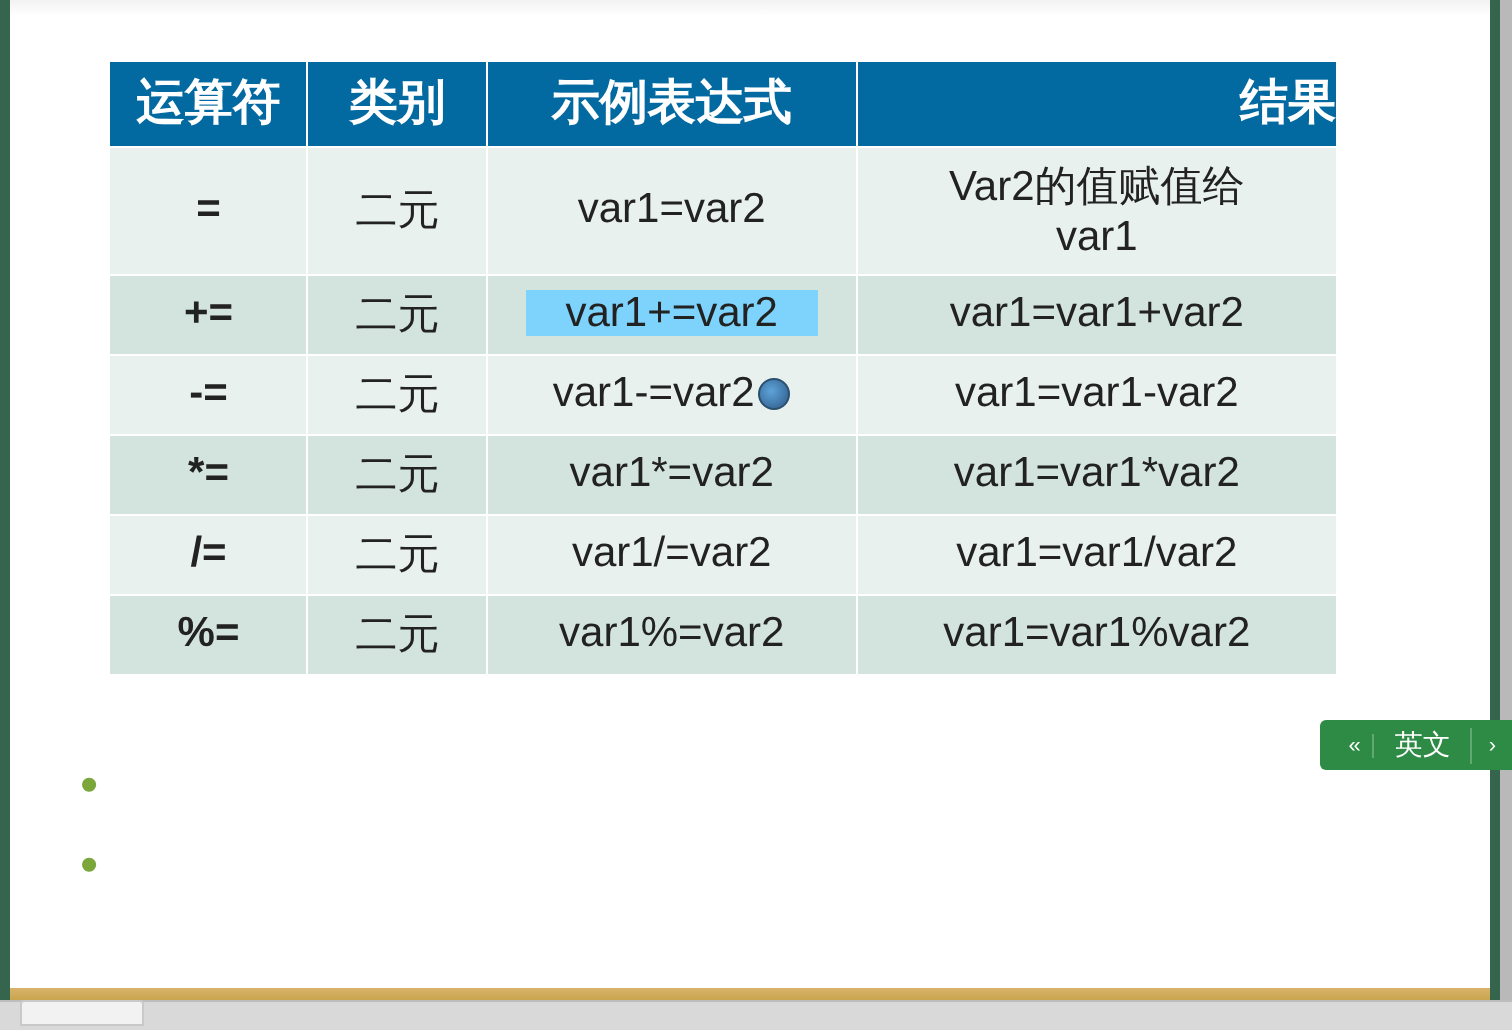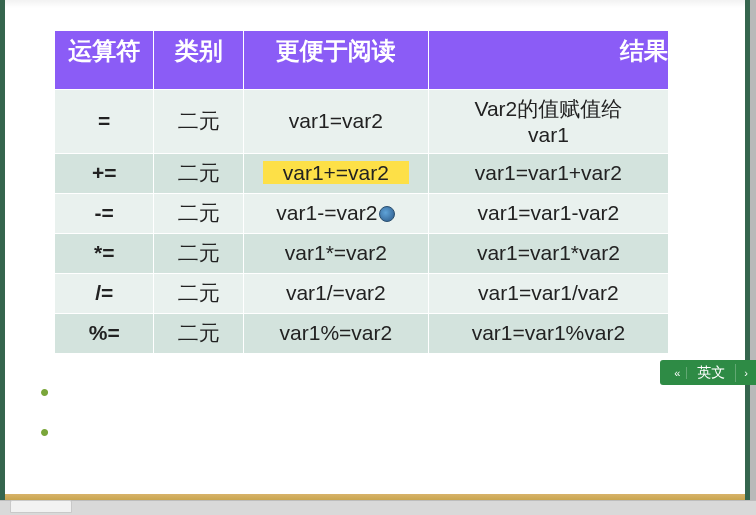"运算符" table.main th { background: #8b5cf6 -> #0369a1; padding: 4px 0 22px 0 -> 4px 0 6px 0 }
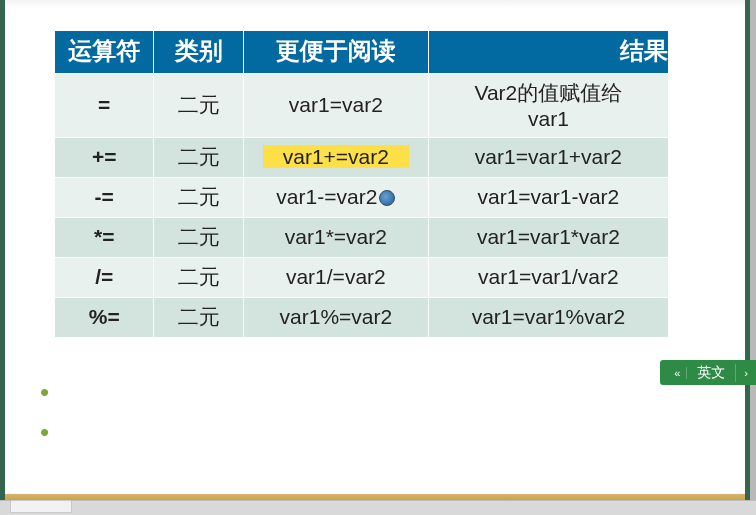"更便于阅读" th.col-ex { text: 更便于阅读 -> 示例表达式 }
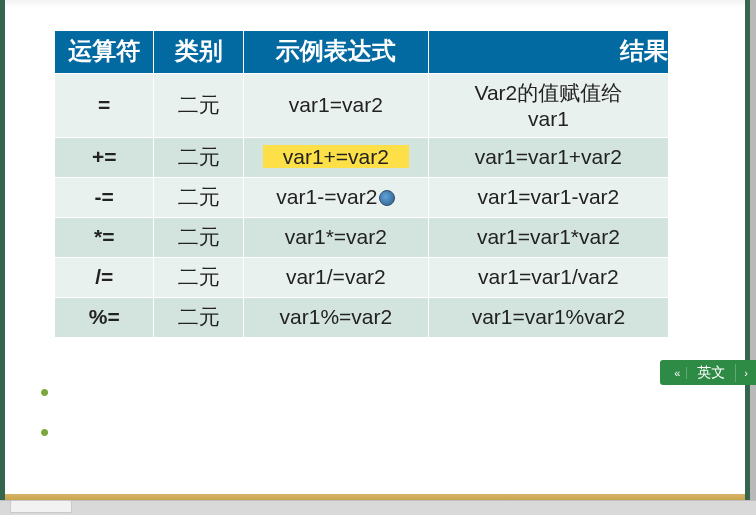"var1+=var2" .sel { background: #fde047 -> #7dd3fc }
